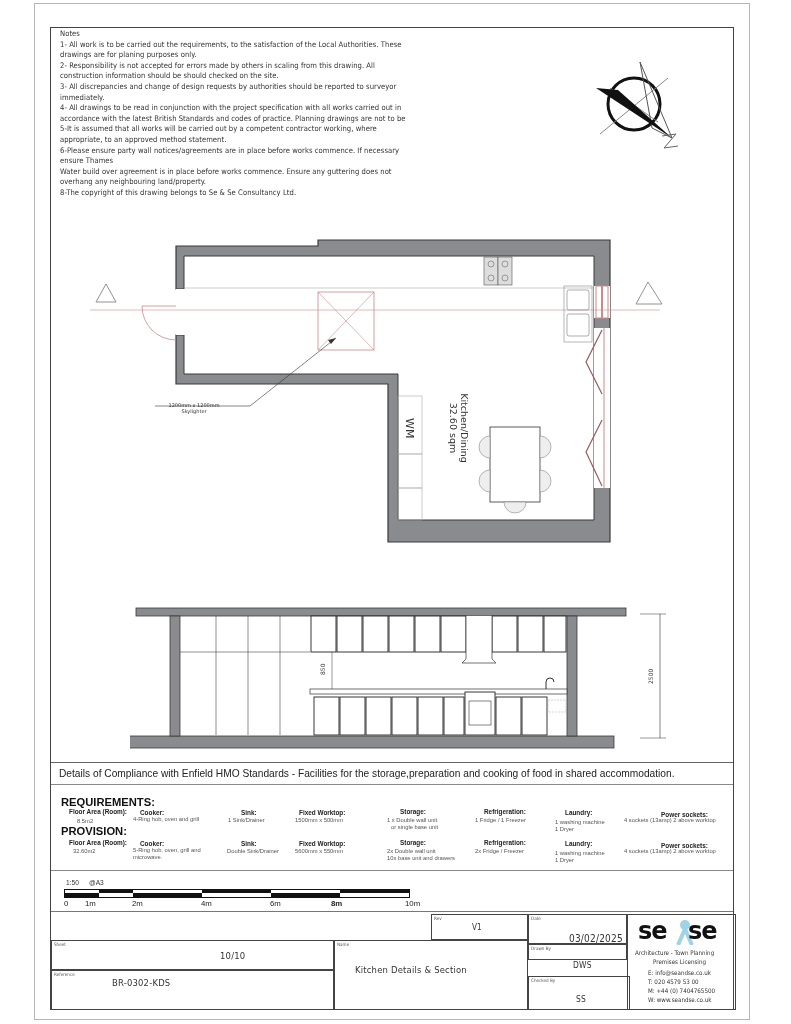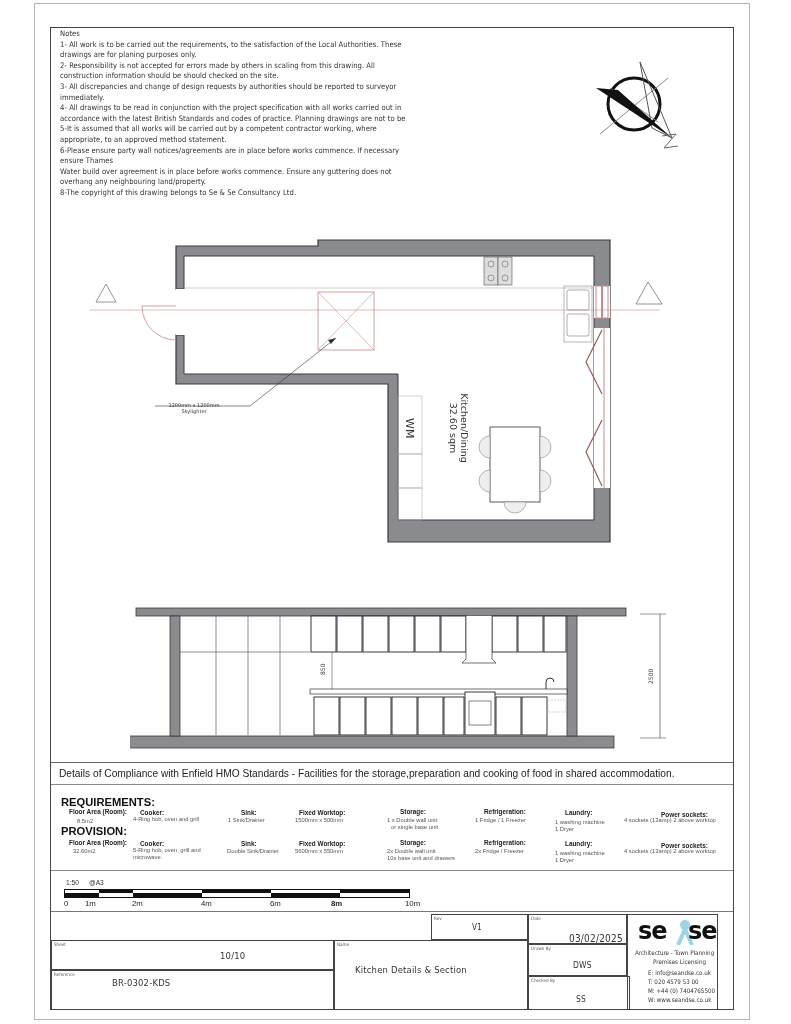"se" div.tb-cell { width: 91px -> 109px }
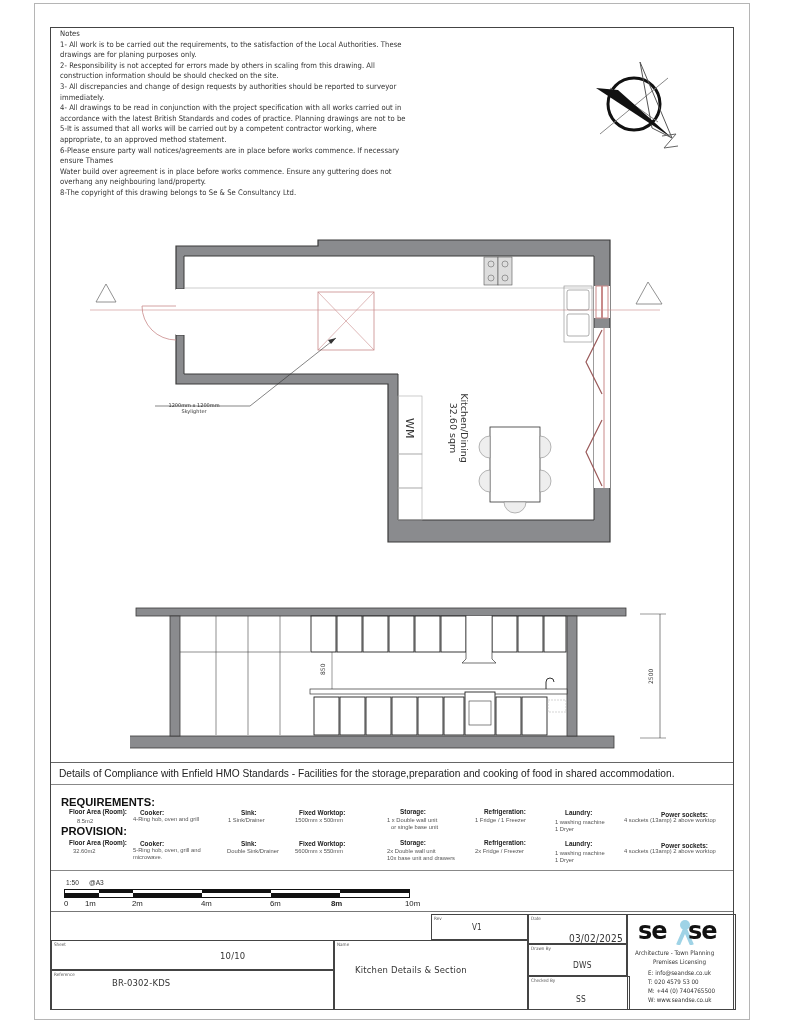"DWS" div.tb-cell { height: 32px -> 16px }
